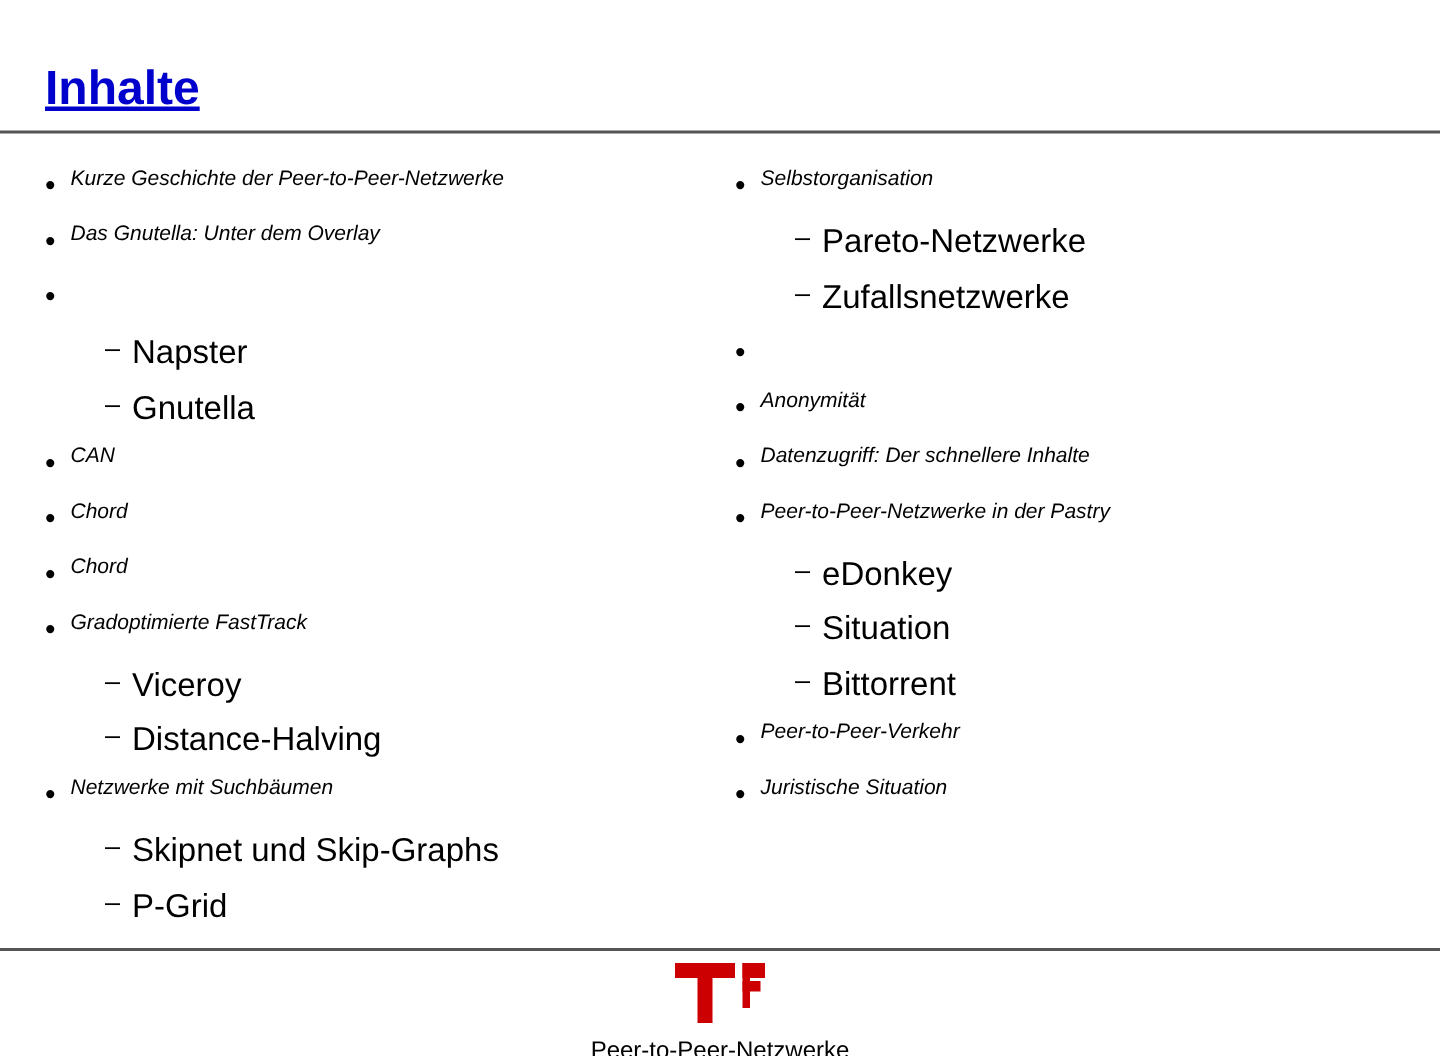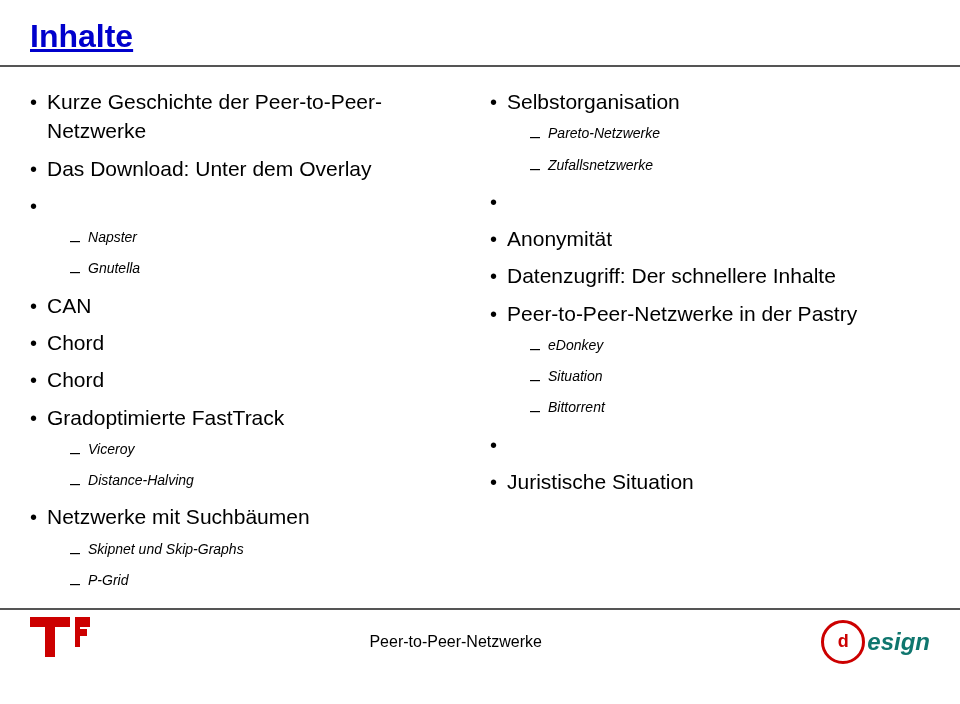"Inhalte" .page { margin-top: none -> 22px }
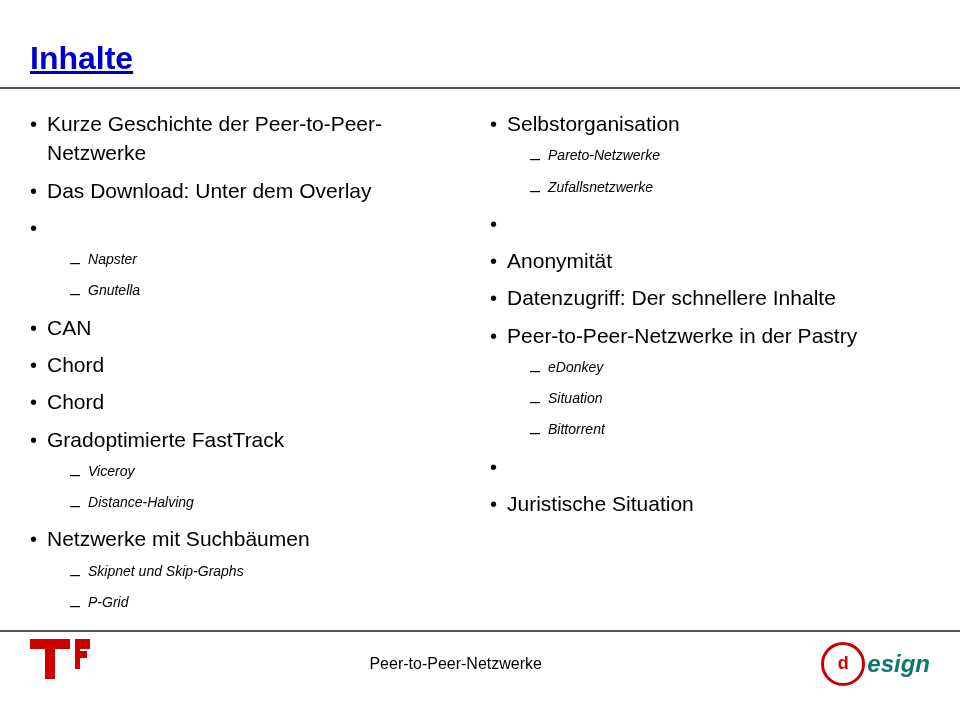"Kurze Geschichte der" .bullet-text { font-size: 21px -> 14px; font-style: none -> italic }
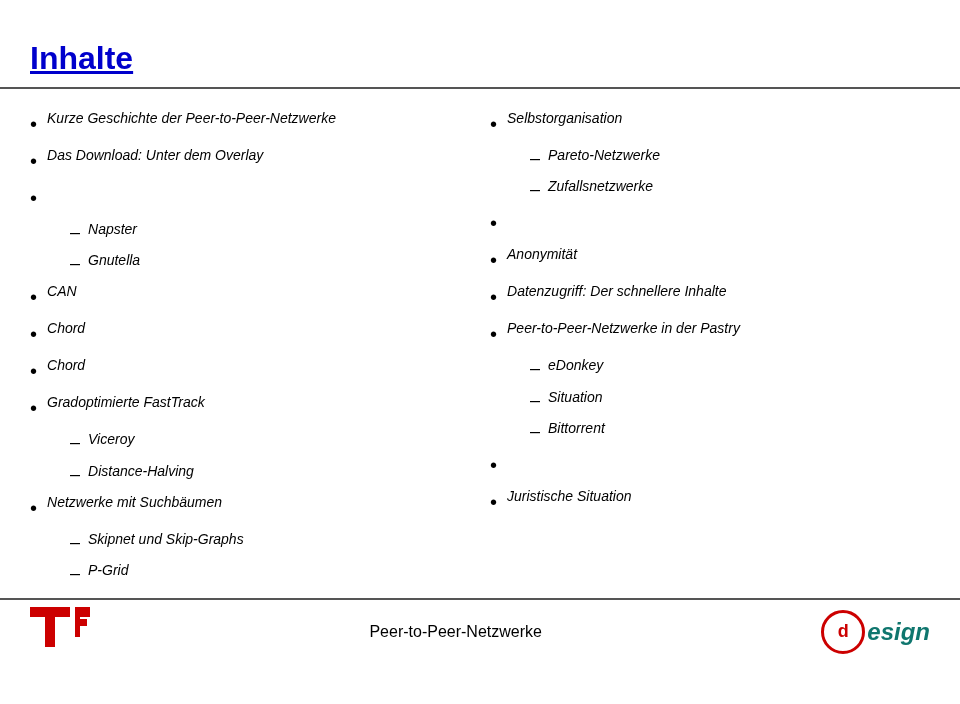"Das Download: Unter dem Overlay" span.bullet-text { text: Download -> Gnutella }
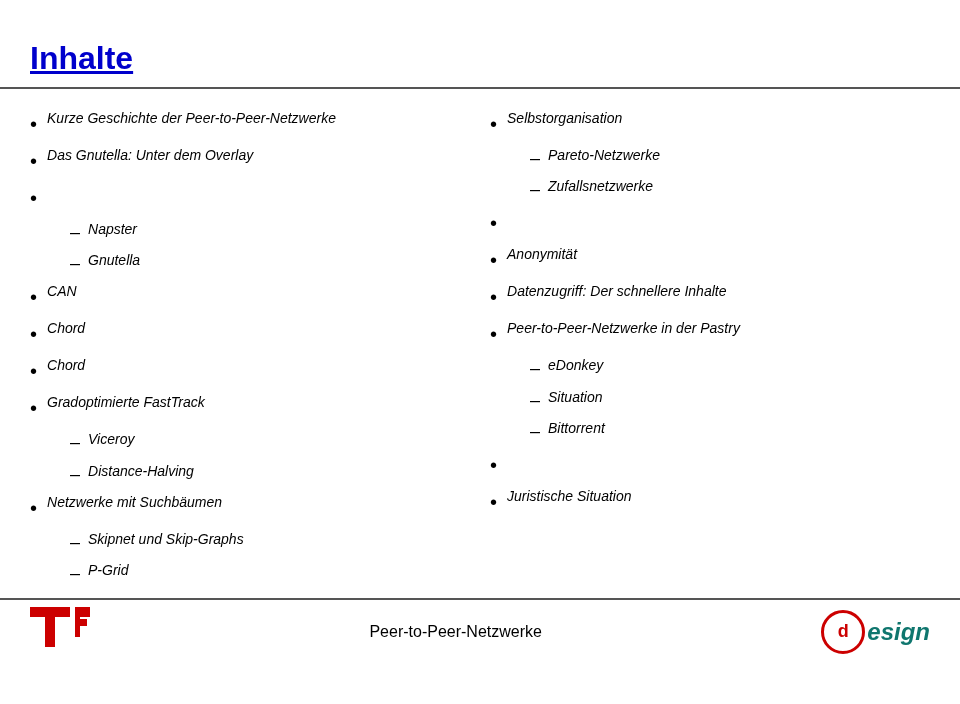"Pareto-Netzwerke" .dash-text { font-size: 14px -> 22px; font-style: italic -> none }
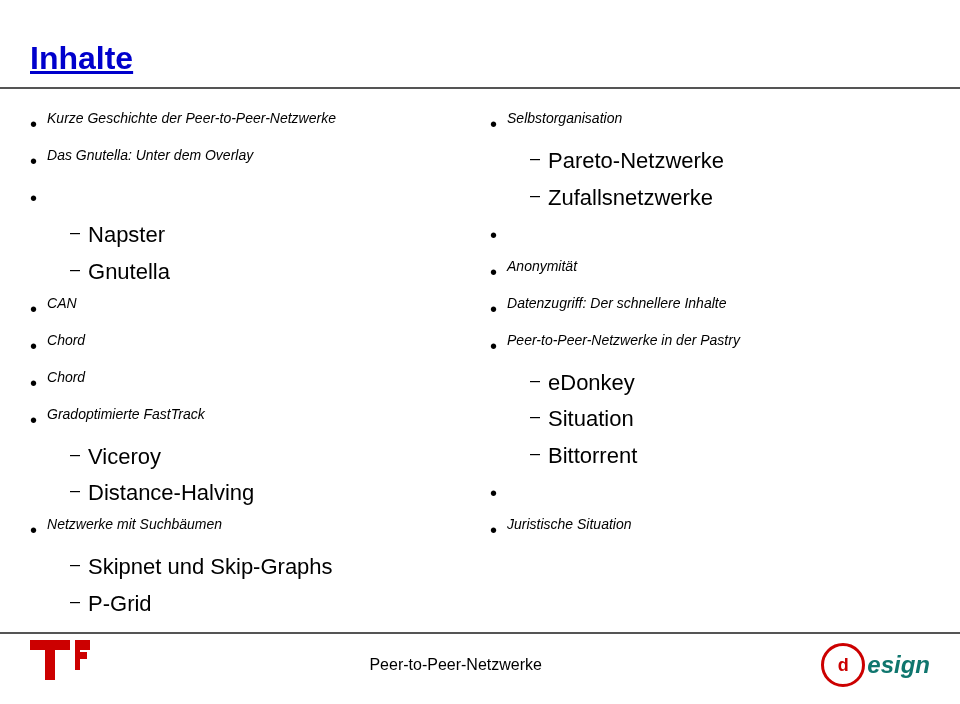"Peer-to-Peer-Verkehr" span.bullet-text { html: none -> <span>Peer-to-Peer-Verkehr</span> }
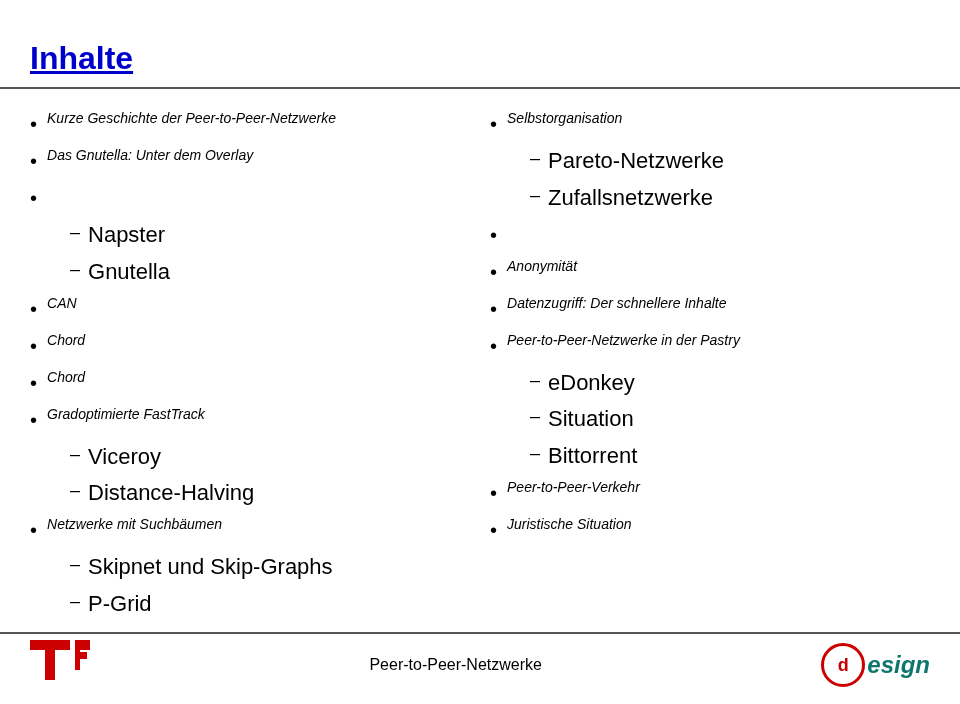"Peer-to-Peer-Netzwerke" .footer { flex-direction: none -> column }
